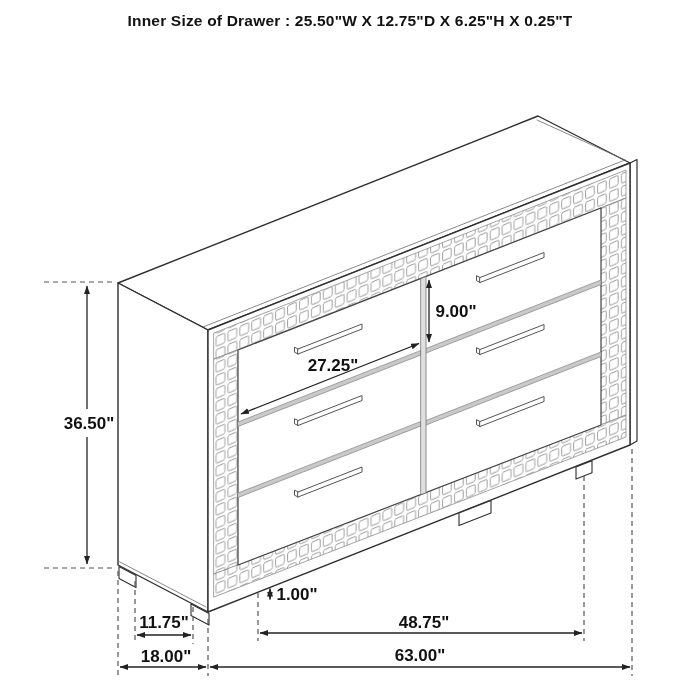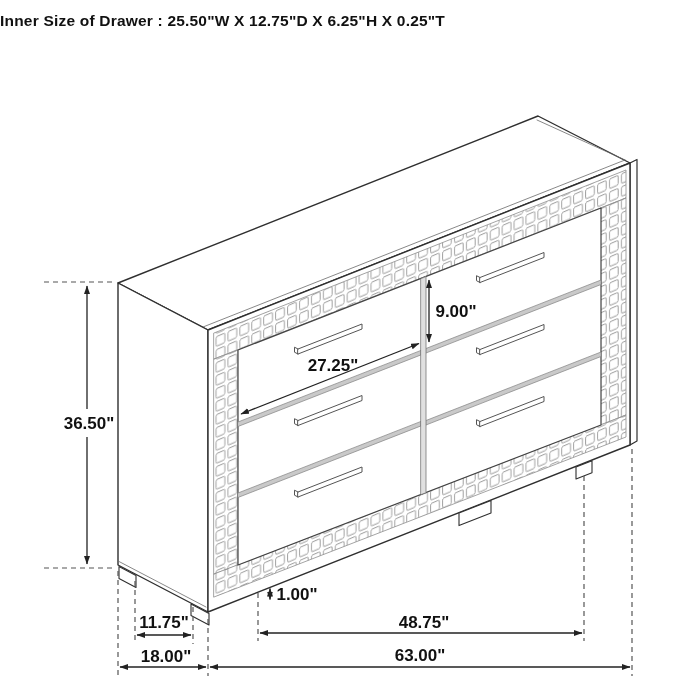"Inner Size of Drawer :" .title { text-align: left -> center }
